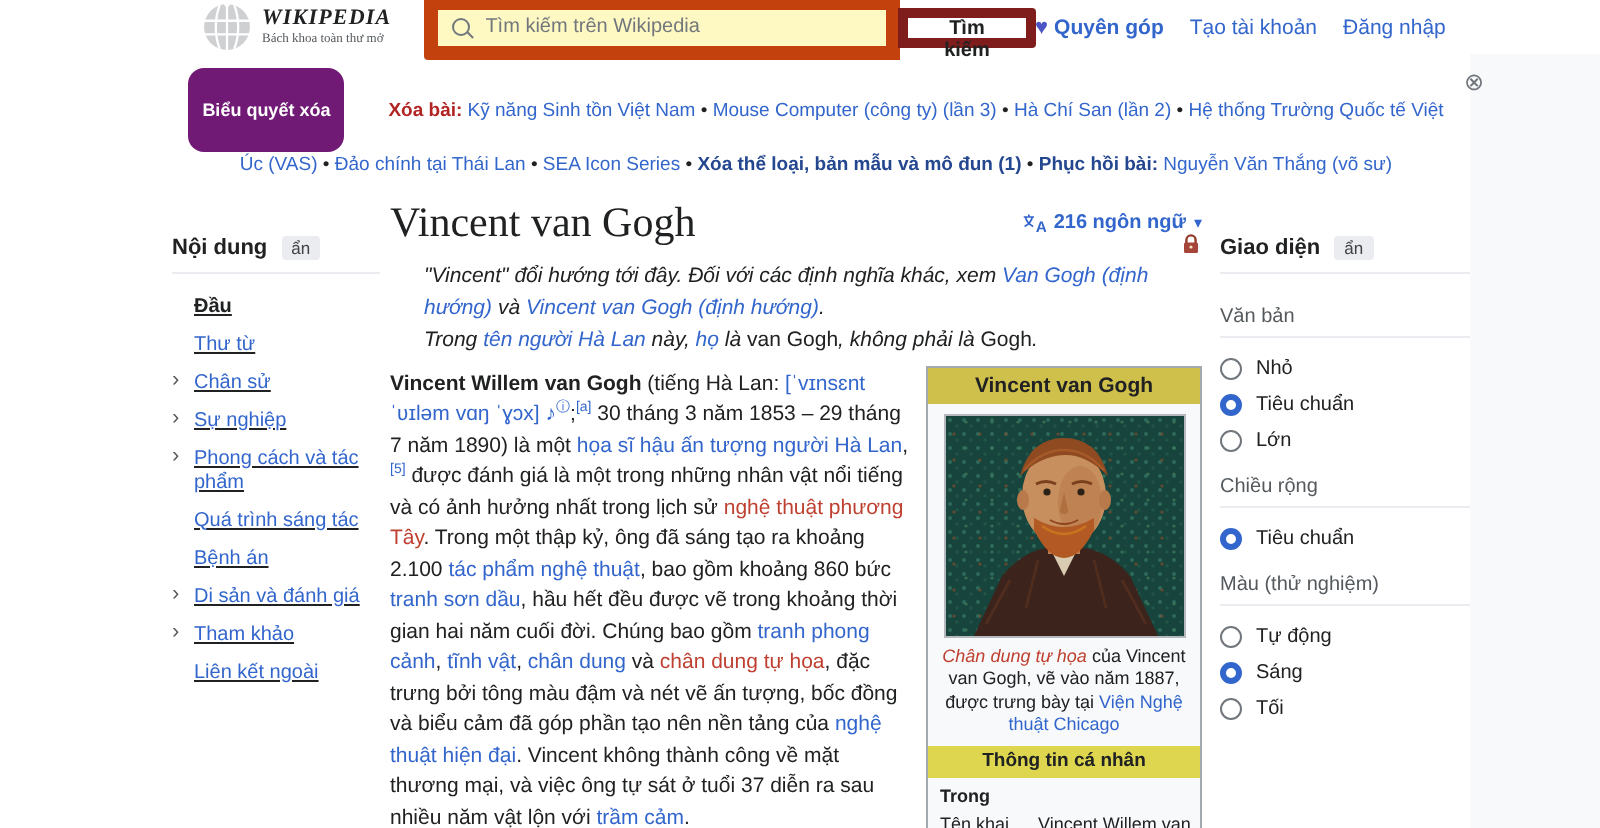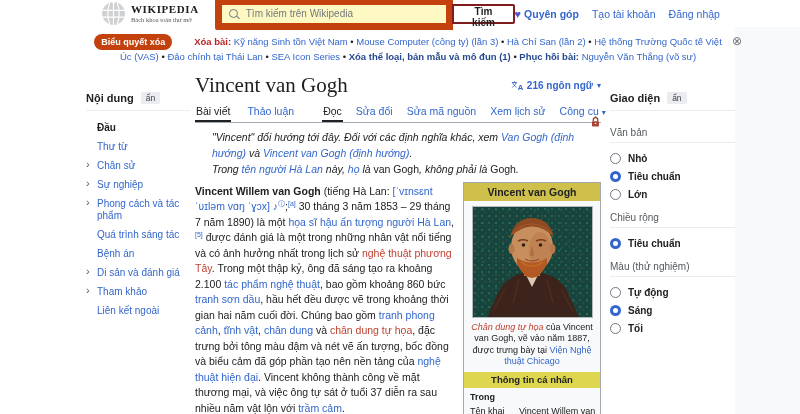"WIKIPEDIA" .logo-title { font-style: none -> italic }
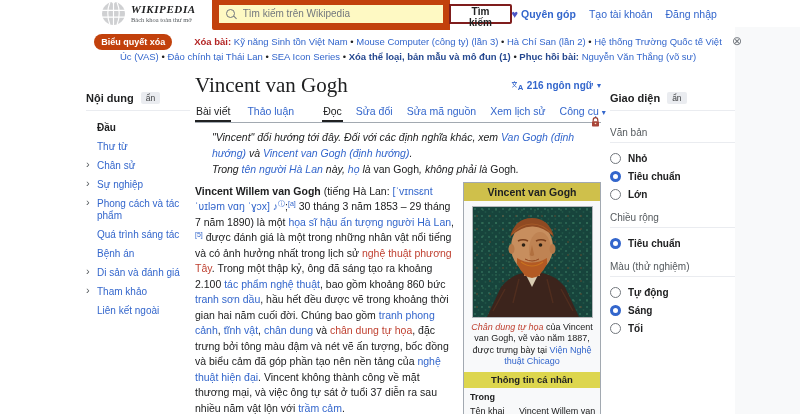"Tìm kiếm" .search-btn { border: 2px solid #7f1d1d -> 5px solid #7f1d1d }
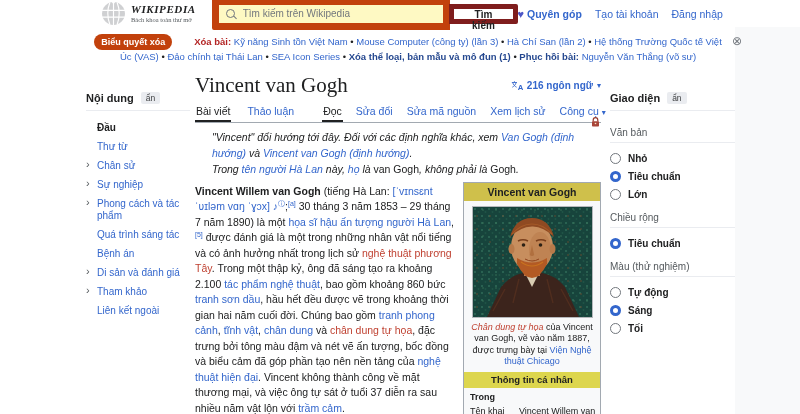"Biểu quyết xóa" .badge { background: #c2410c -> #701a75; padding: 1px 7px -> 14px 7px }
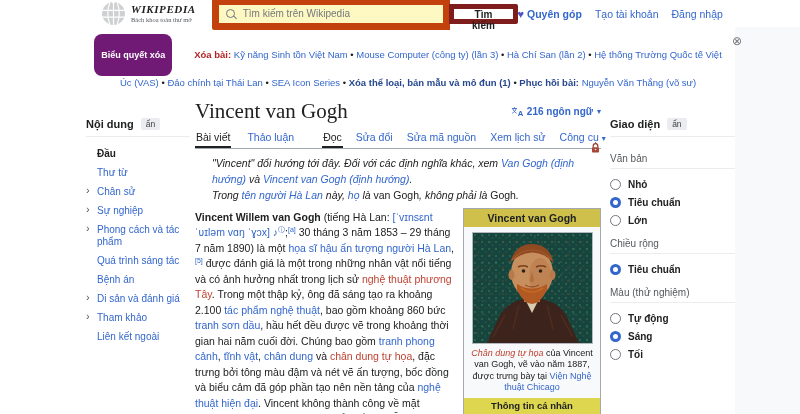"Bài viết" div.tabbar { html: <div> <div> <span>Bài viết</span> <span>Thảo luận</span> </div> <div> <span>Đọc</span> <span>Sửa đổi</span> <span>Sửa mã nguồn</span> <span>Xem lịch sử</span> <span><span>Công cụ</span> <span>▾</span></span> </div> </div> -> none }
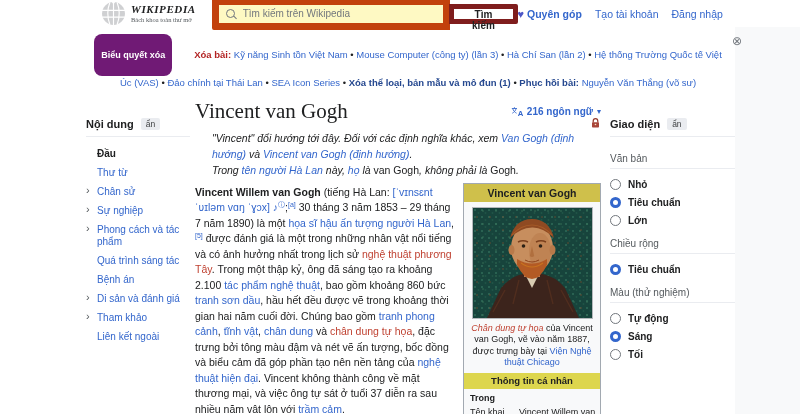"Đầu" .toc ul { text-decoration: none -> underline }
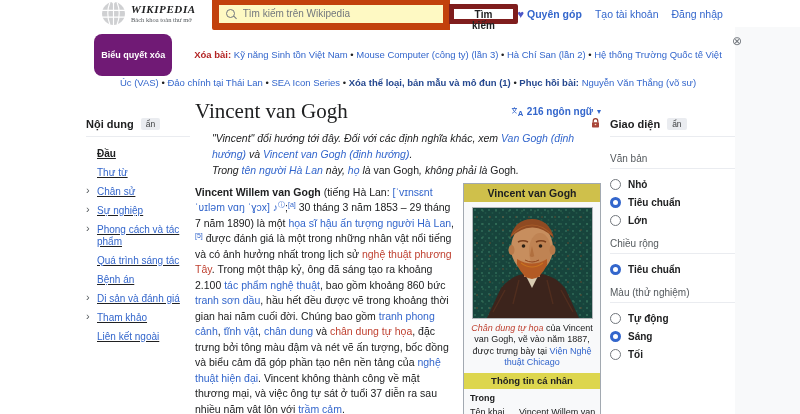"Nhỏ" .radio { font-weight: bold -> none }
